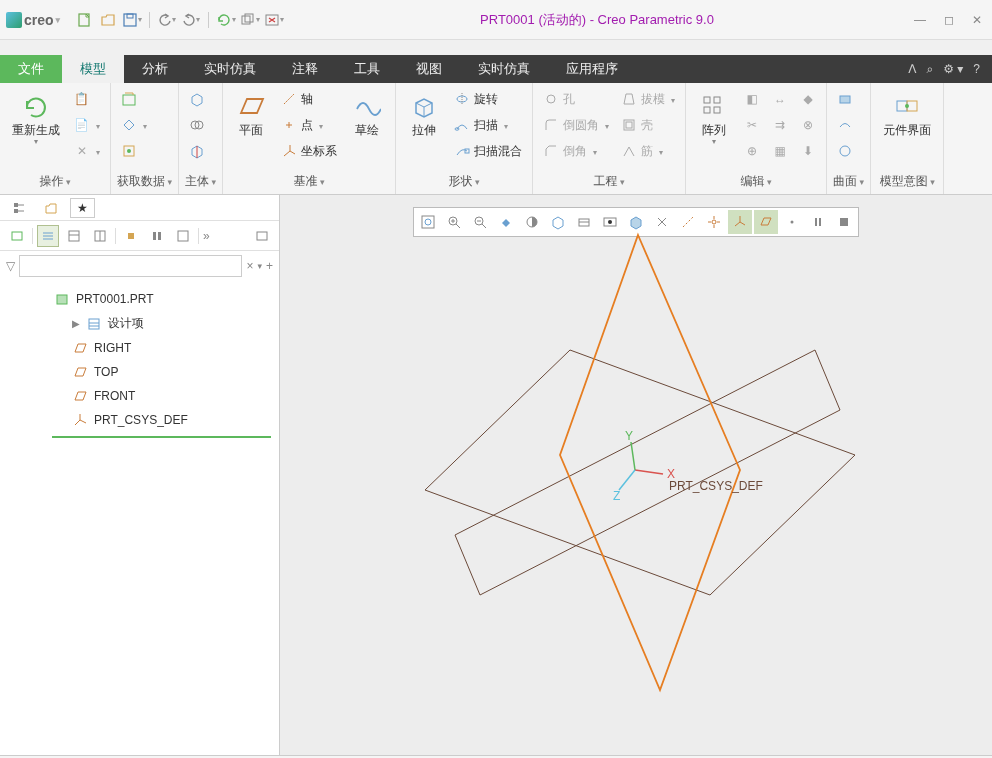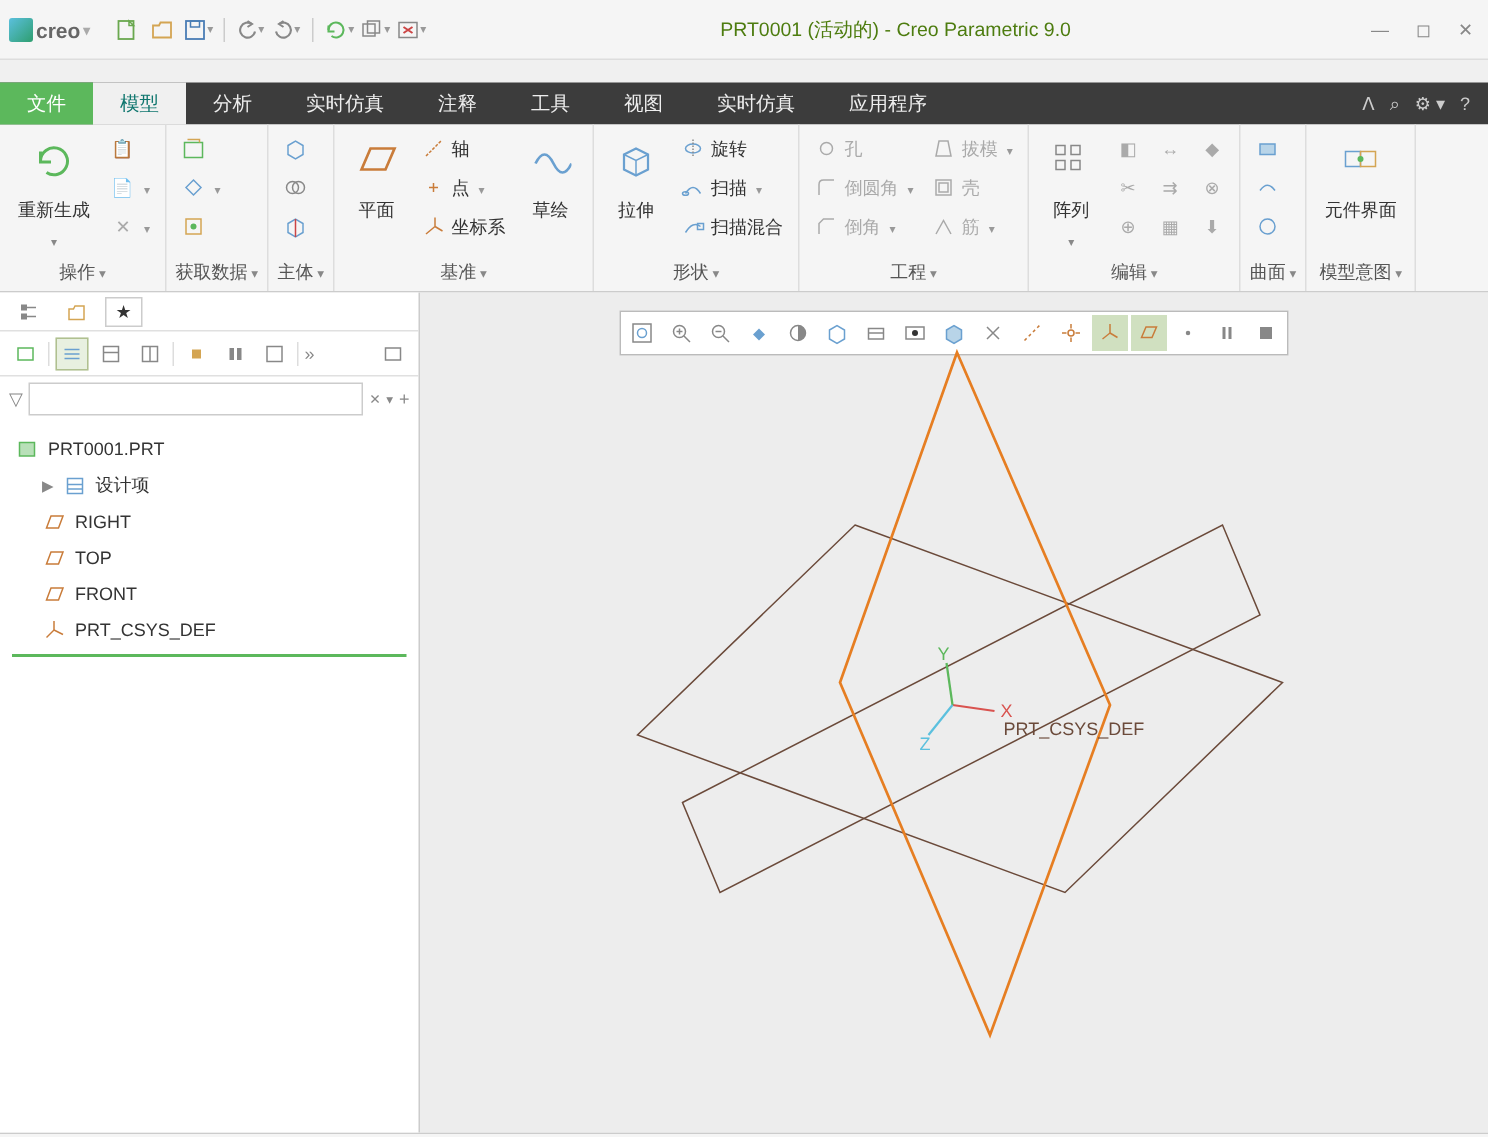"PRT0001 (活动的) - Creo Parametric" .title-text { color: #4d7c0f -> #a21caf }
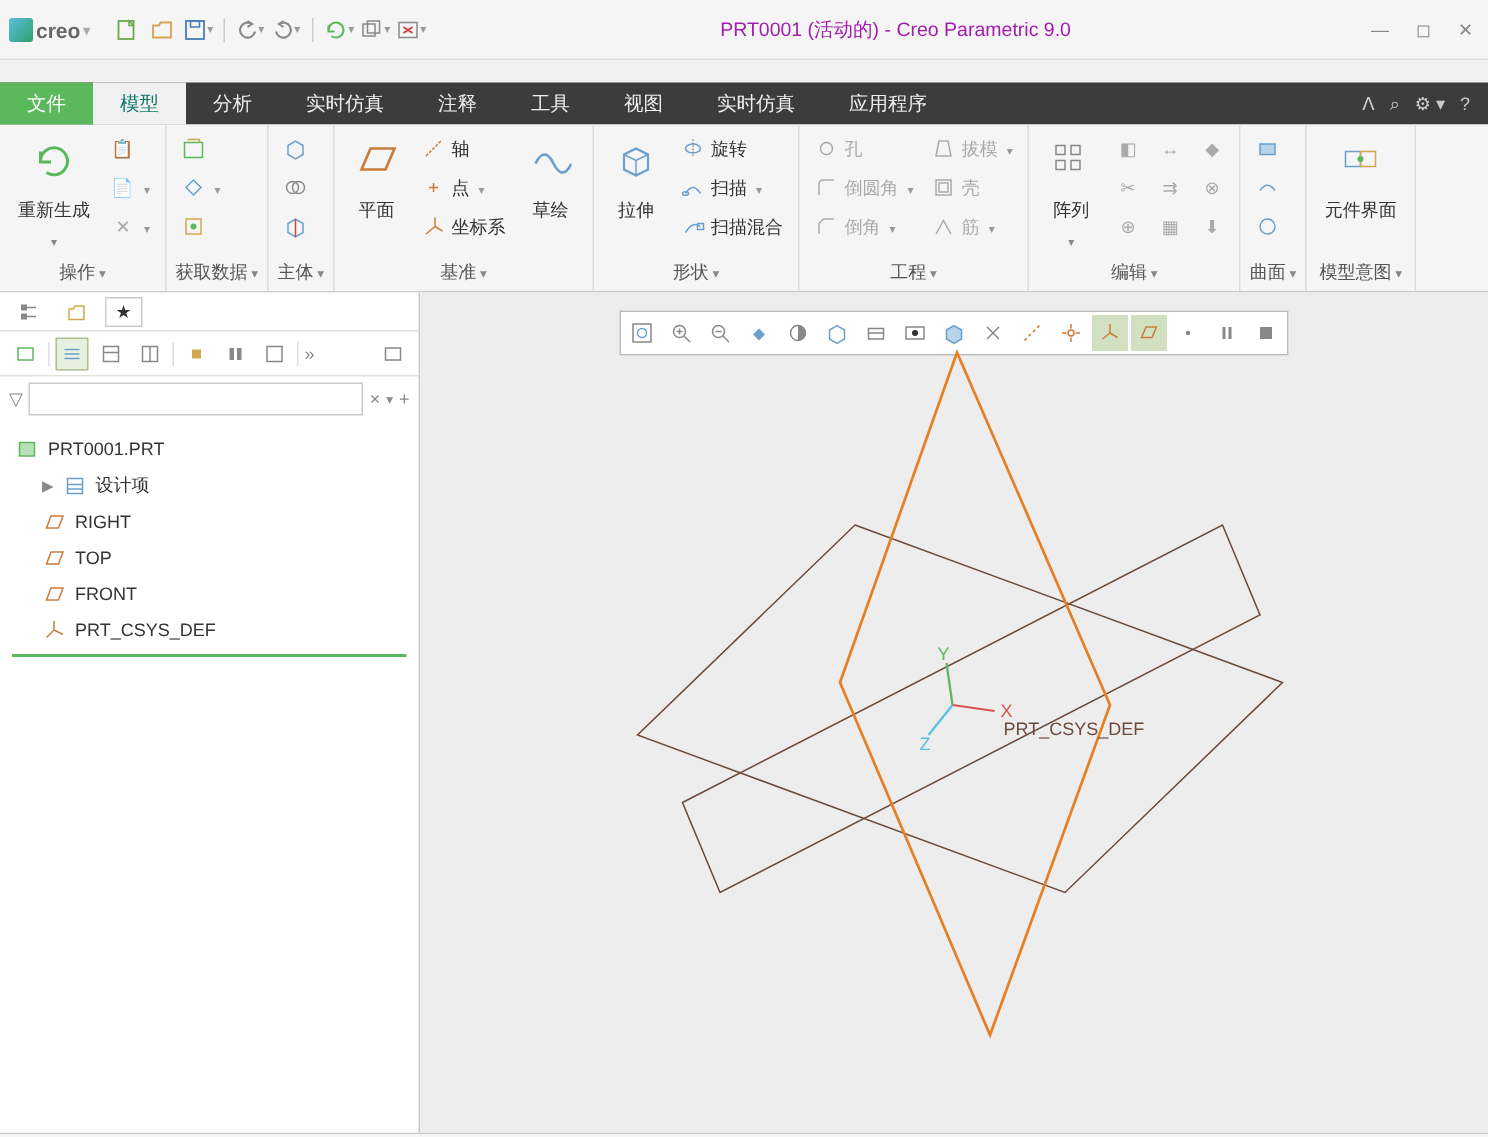"重新生成" .big-btn { gap: 10px -> 0 }
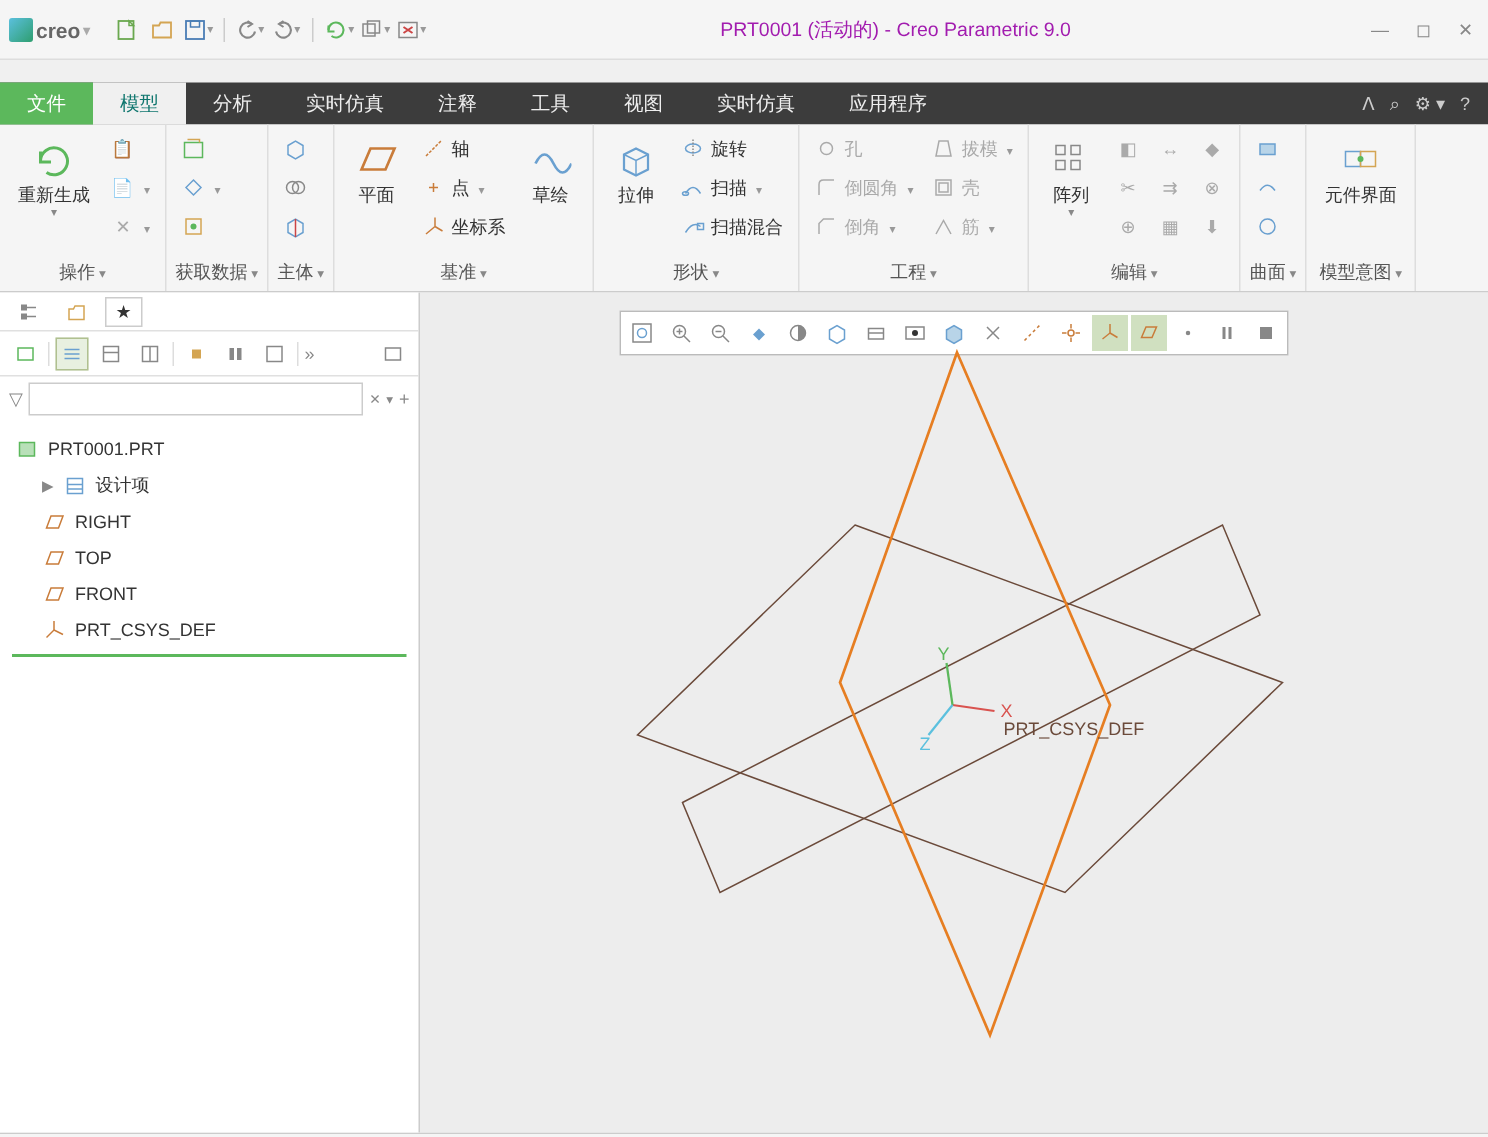"PRT0001.PRT" .tree { margin-left: none -> 44px }
